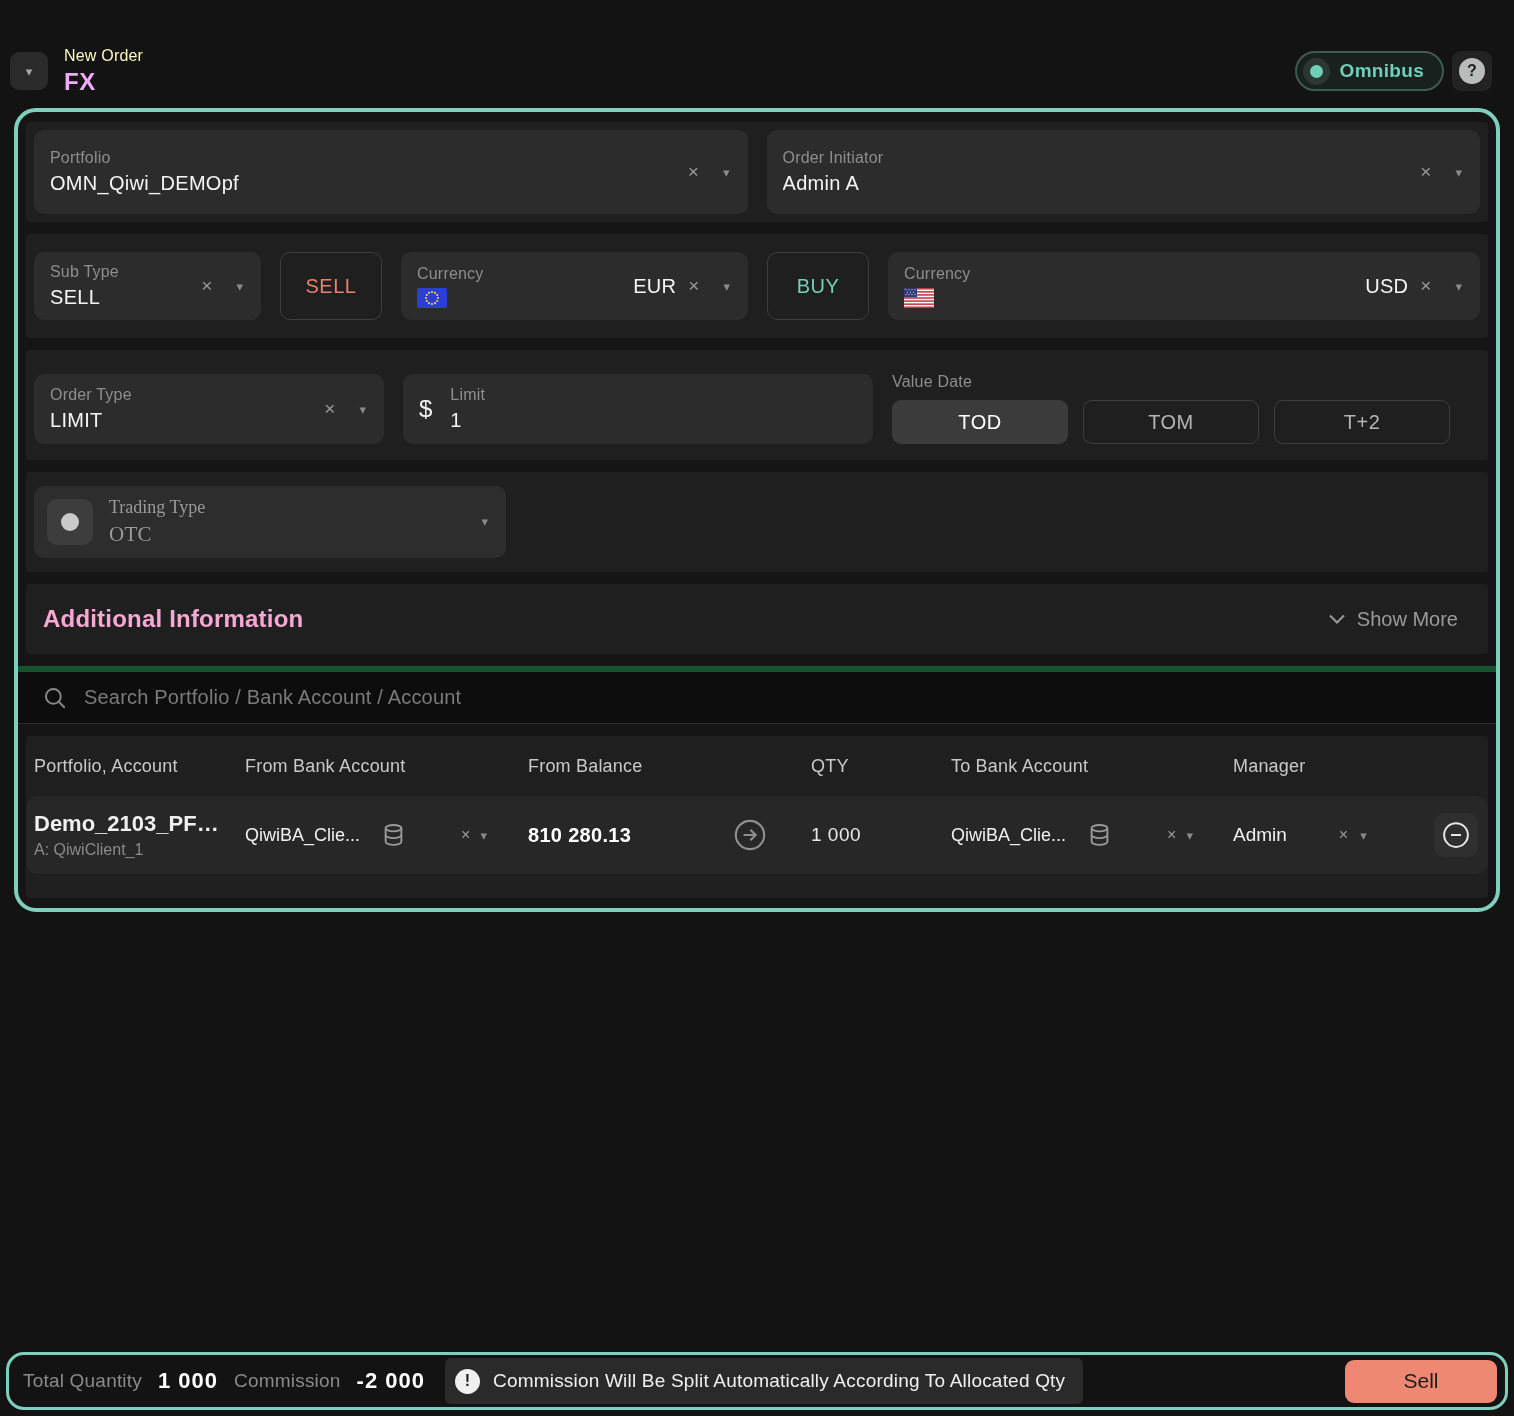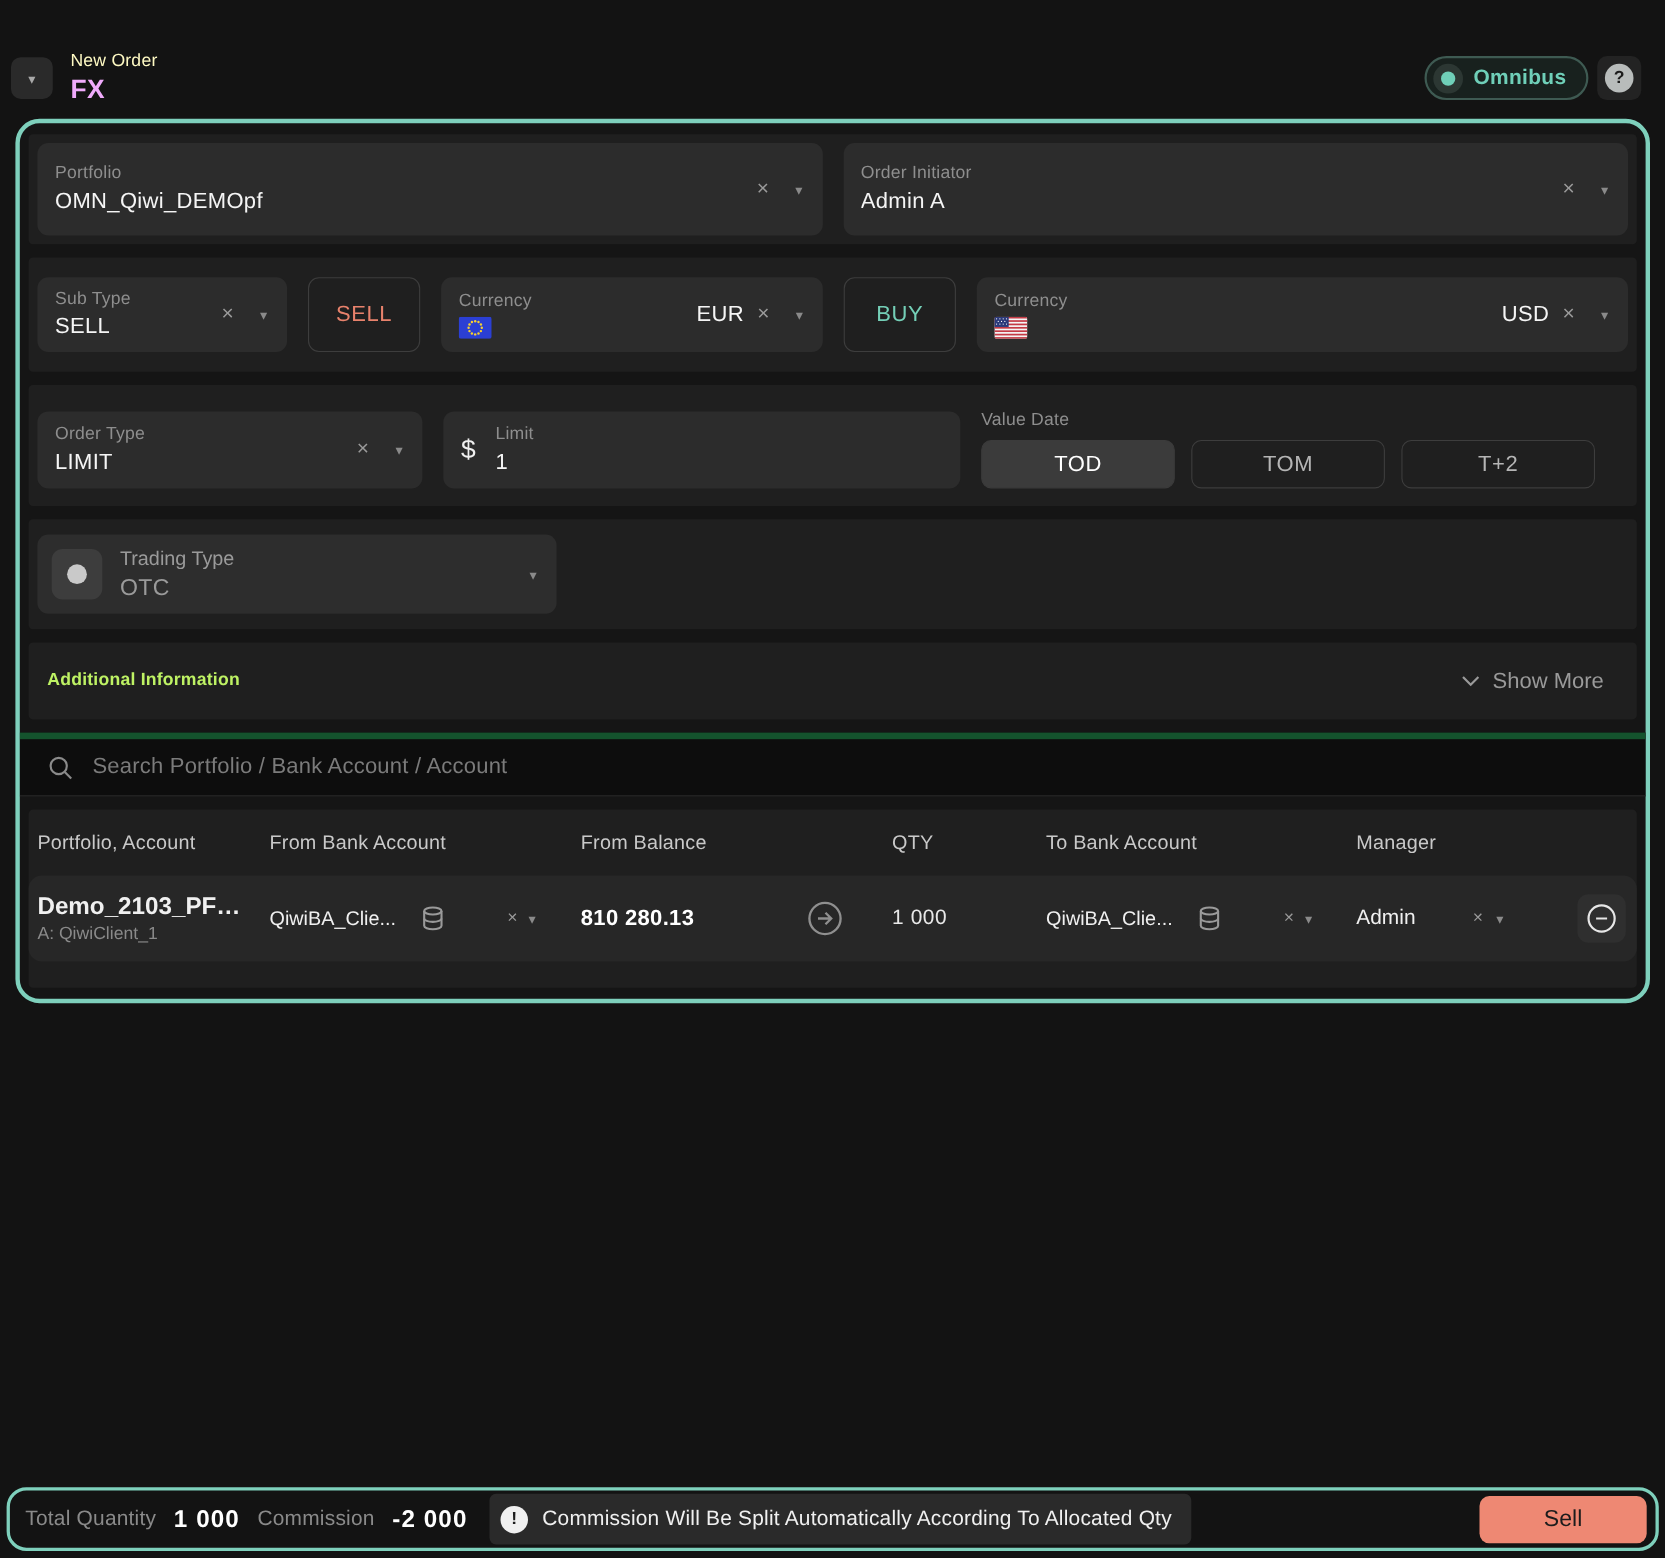"Trading Type" .sec4 { font-family: none -> Liberation Serif, serif }
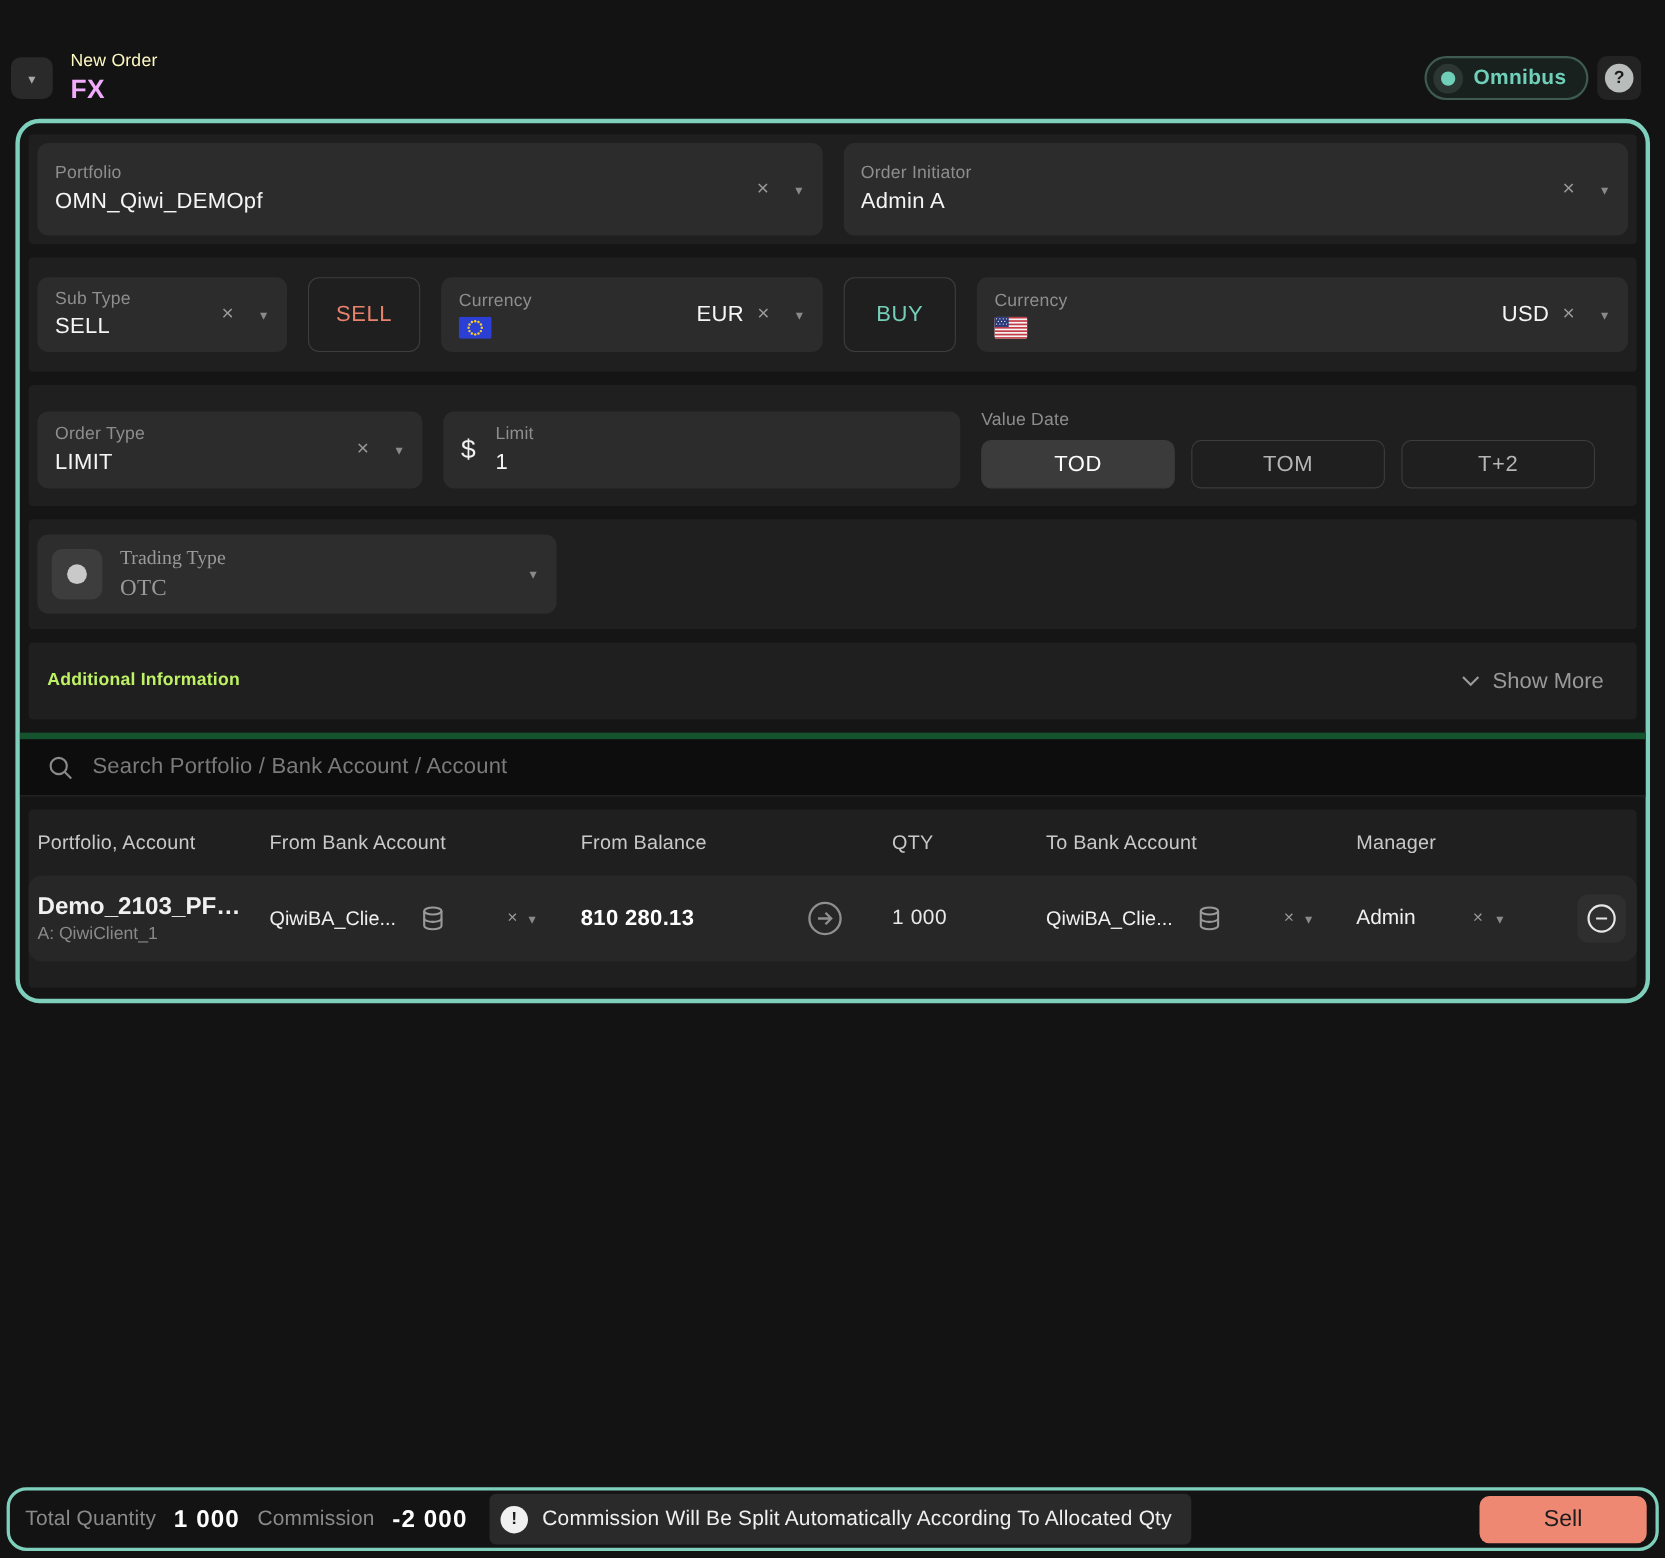"Additional Information" .addl-title { color: #bef264 -> #f9a8d4; font-size: 16px -> 24px }
